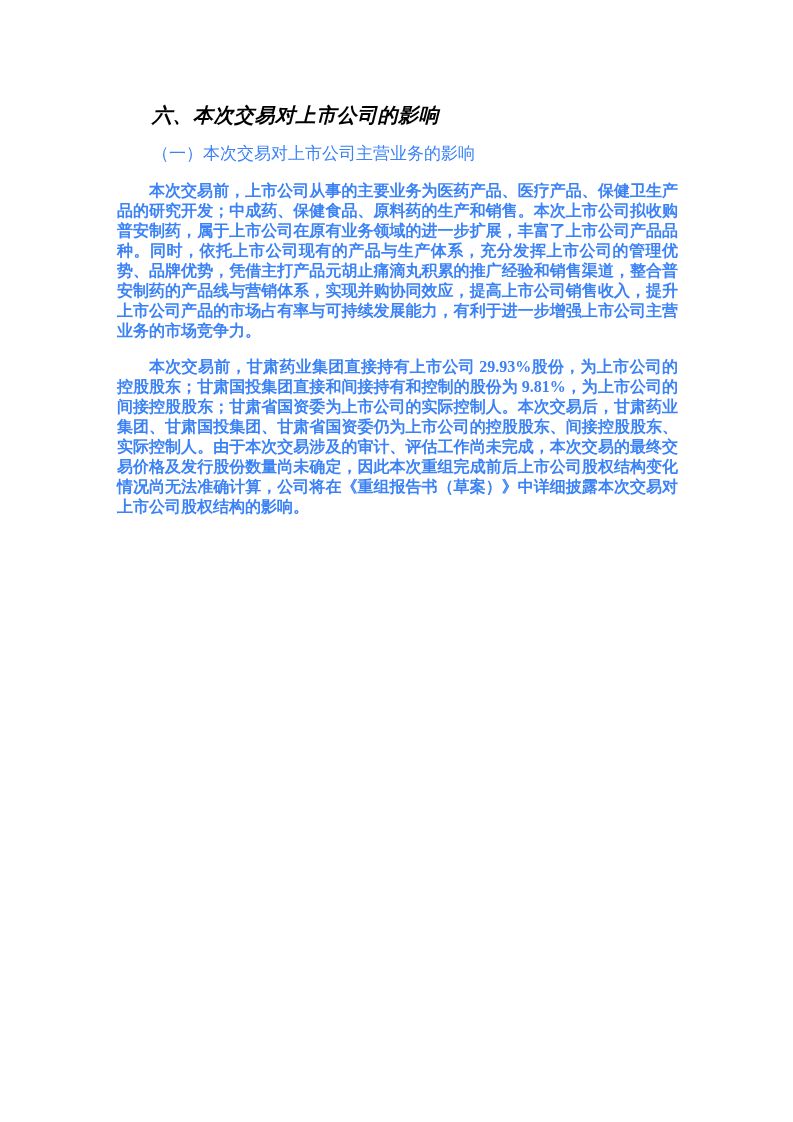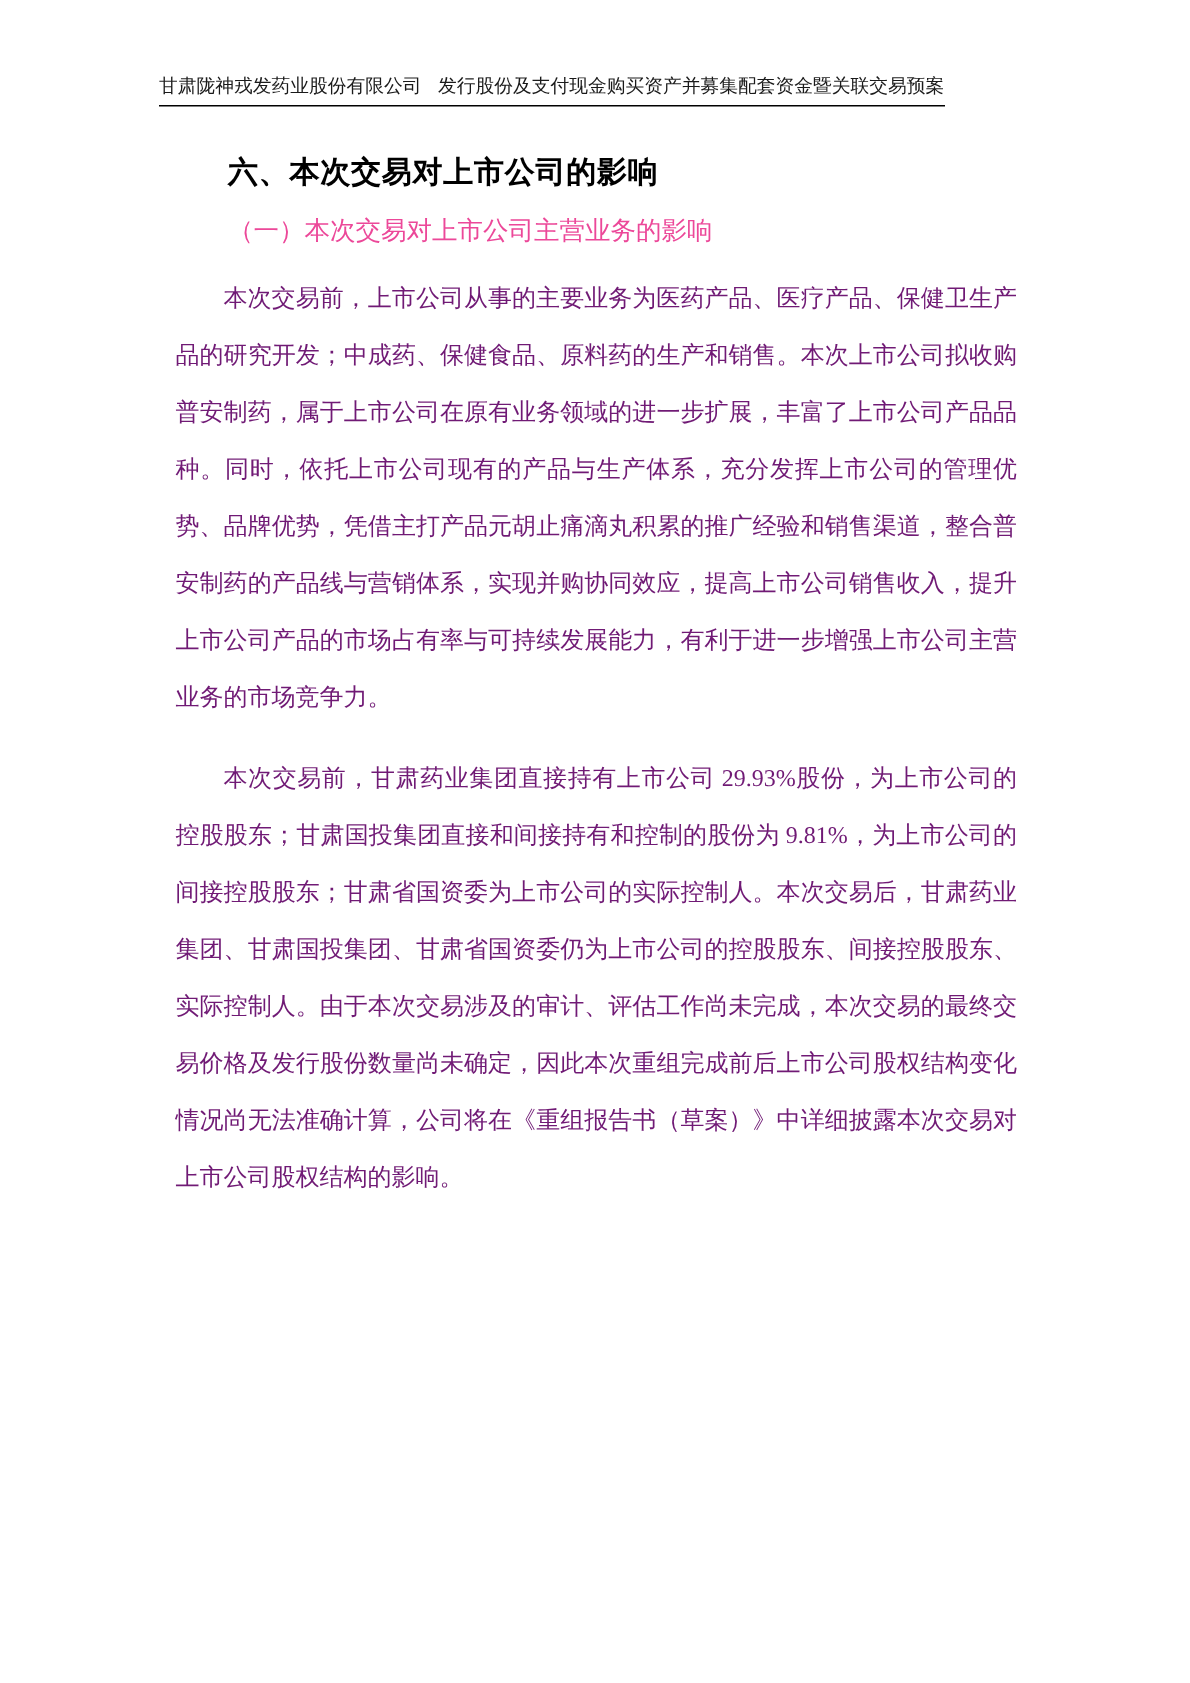"甘肃陇神戎发药业股份有限公司" div.running-header { html: <div> <span>甘肃陇神戎发药业股份有限公司</span><span>发行股份及支付现金购买资产并募集配套资金暨关联交易预案</span> </div> -> none }
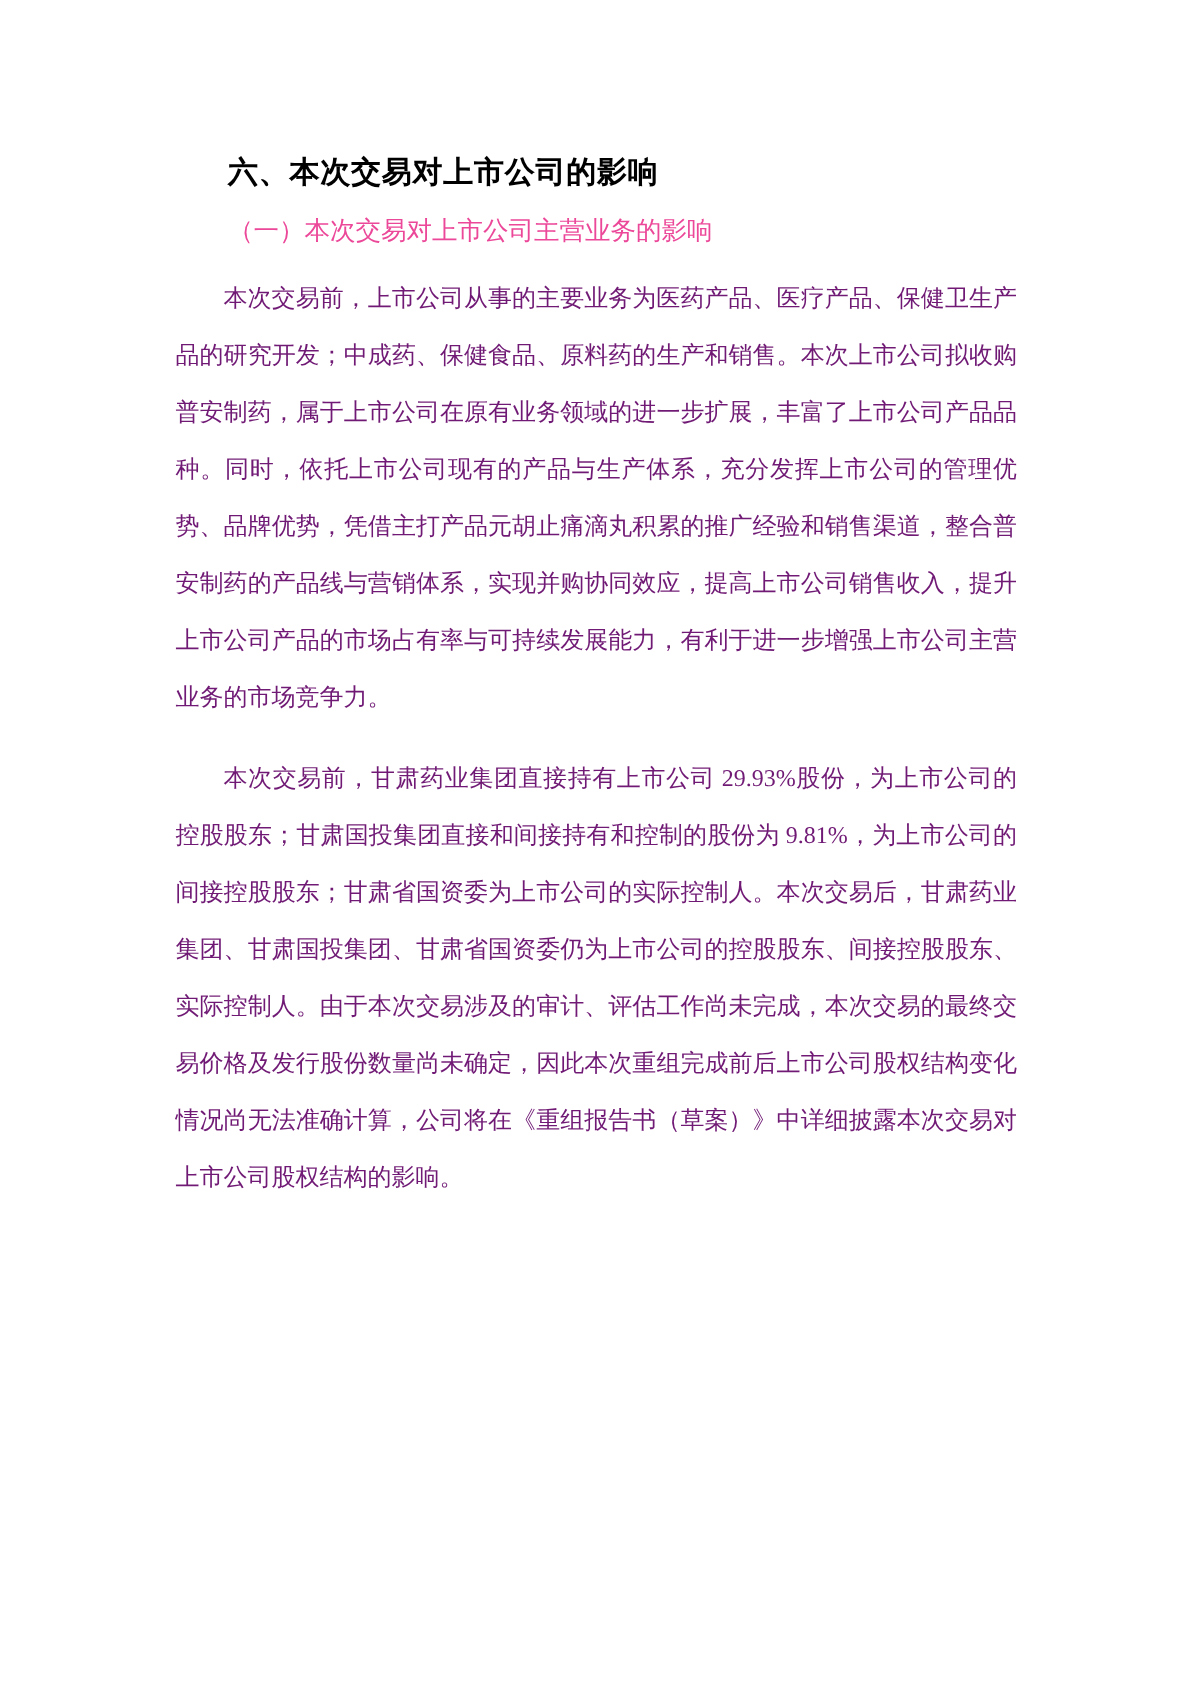"六、本次交易对上市公司的影响" .doc-title { font-style: none -> italic }
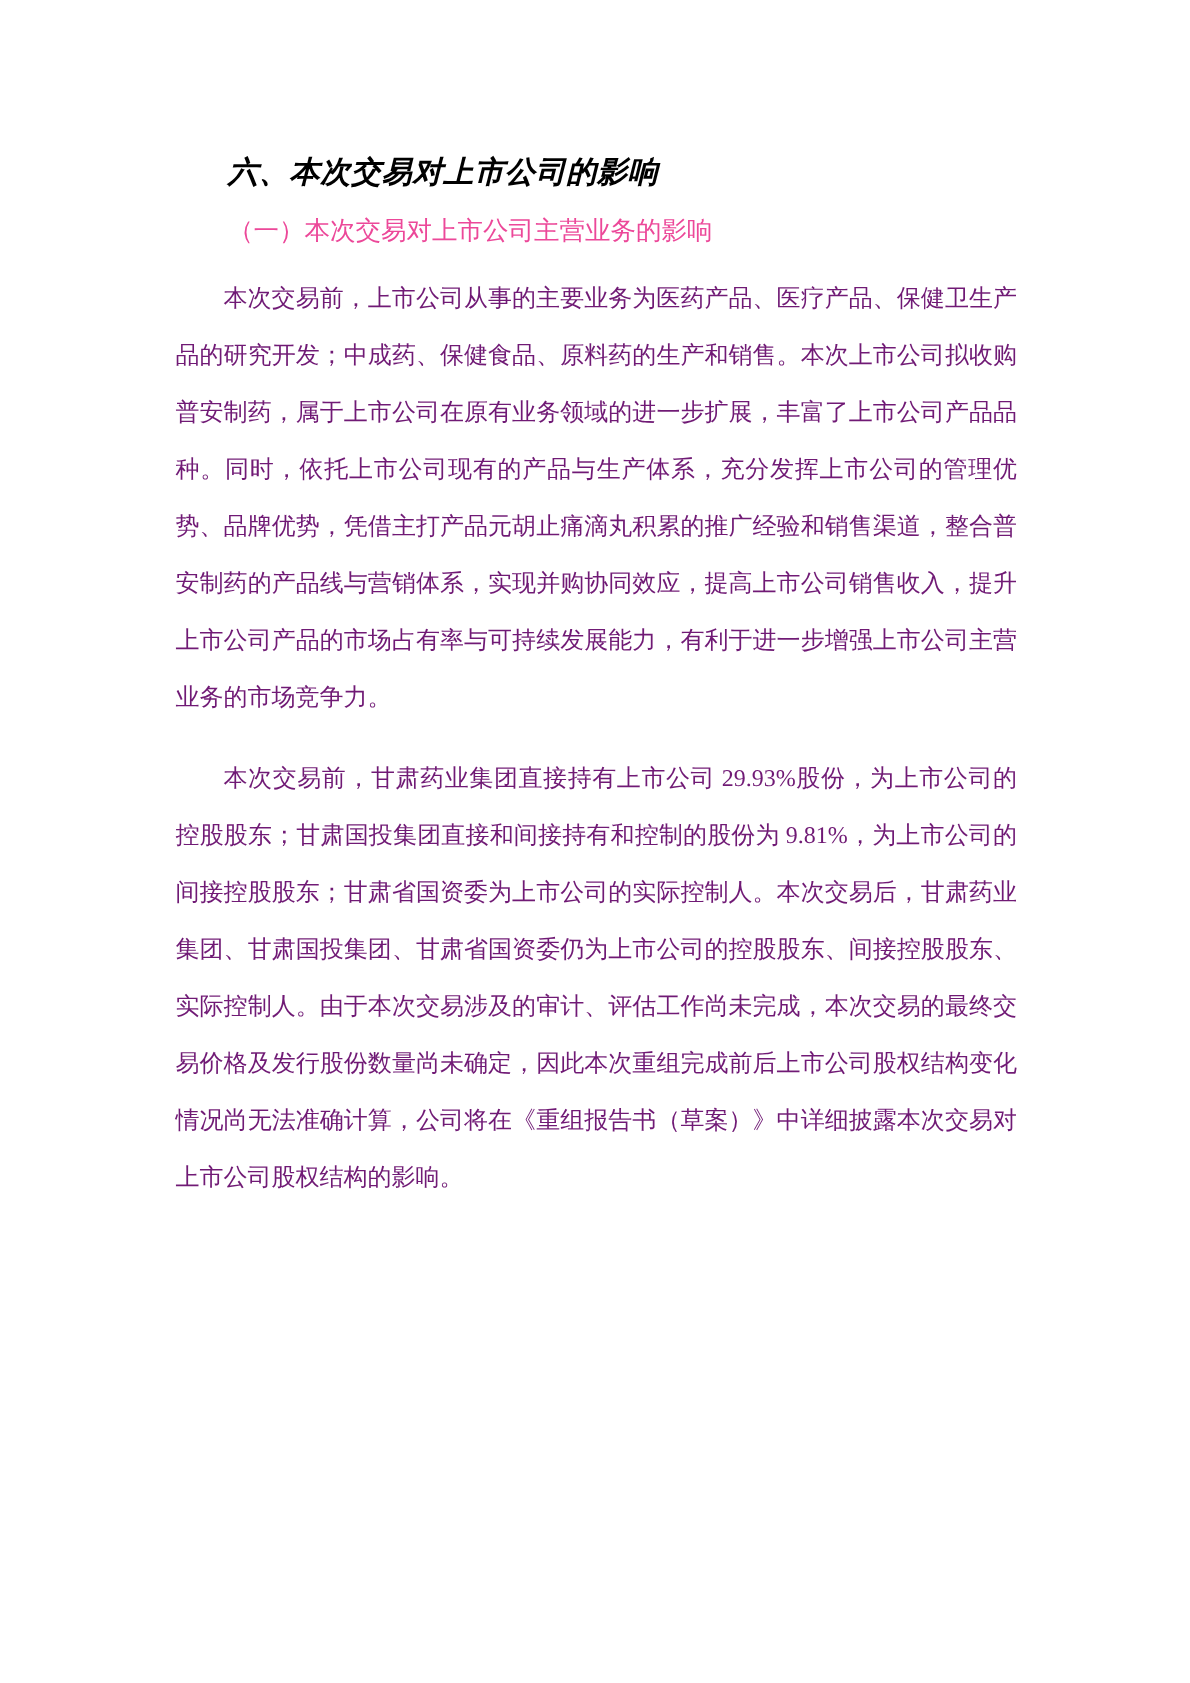"（一）本次交易对上市公司主营业务的影响" .sec-heading { color: #ec4899 -> #3b82f6 }
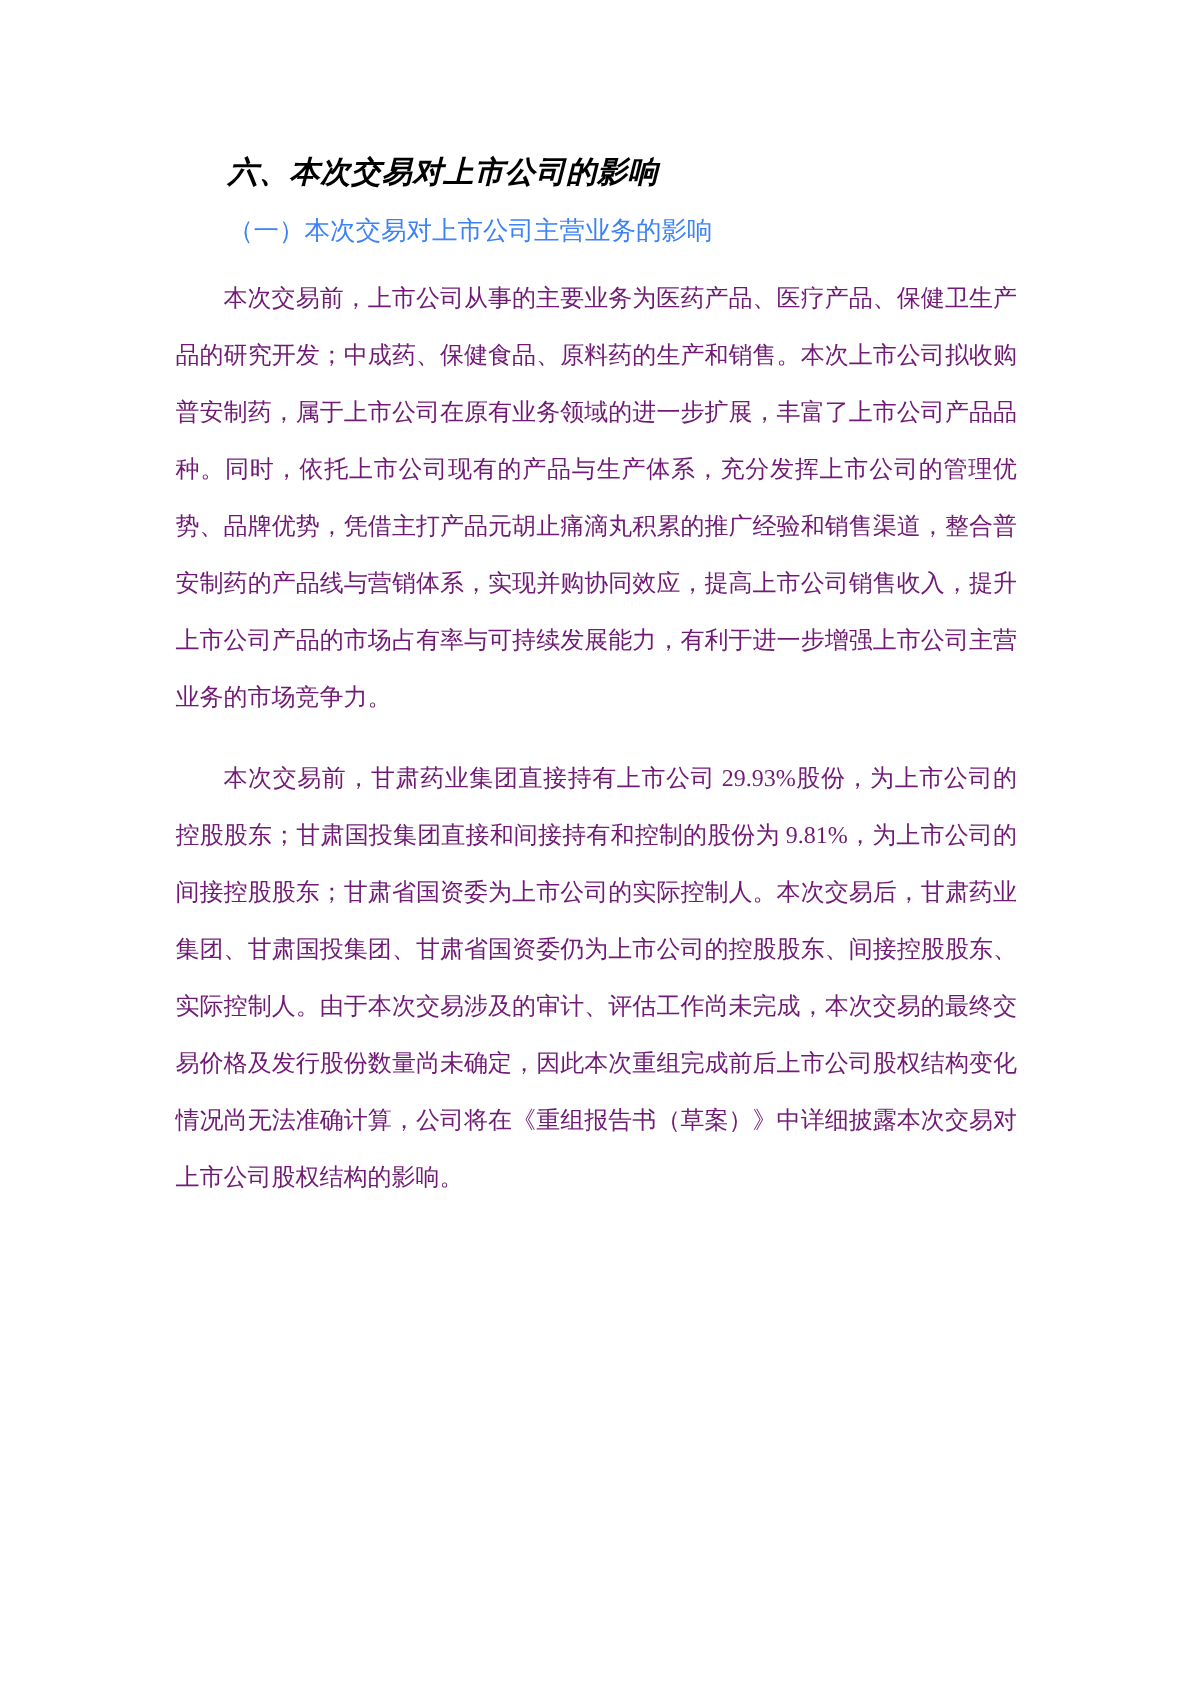"本次交易前，上市公司从事的主要业务为医药产品、医疗产品、保健卫生产品的研究开发；" .para { color: #701a75 -> #3b82f6; font-weight: none -> bold; line-height: 38px -> 20px }
